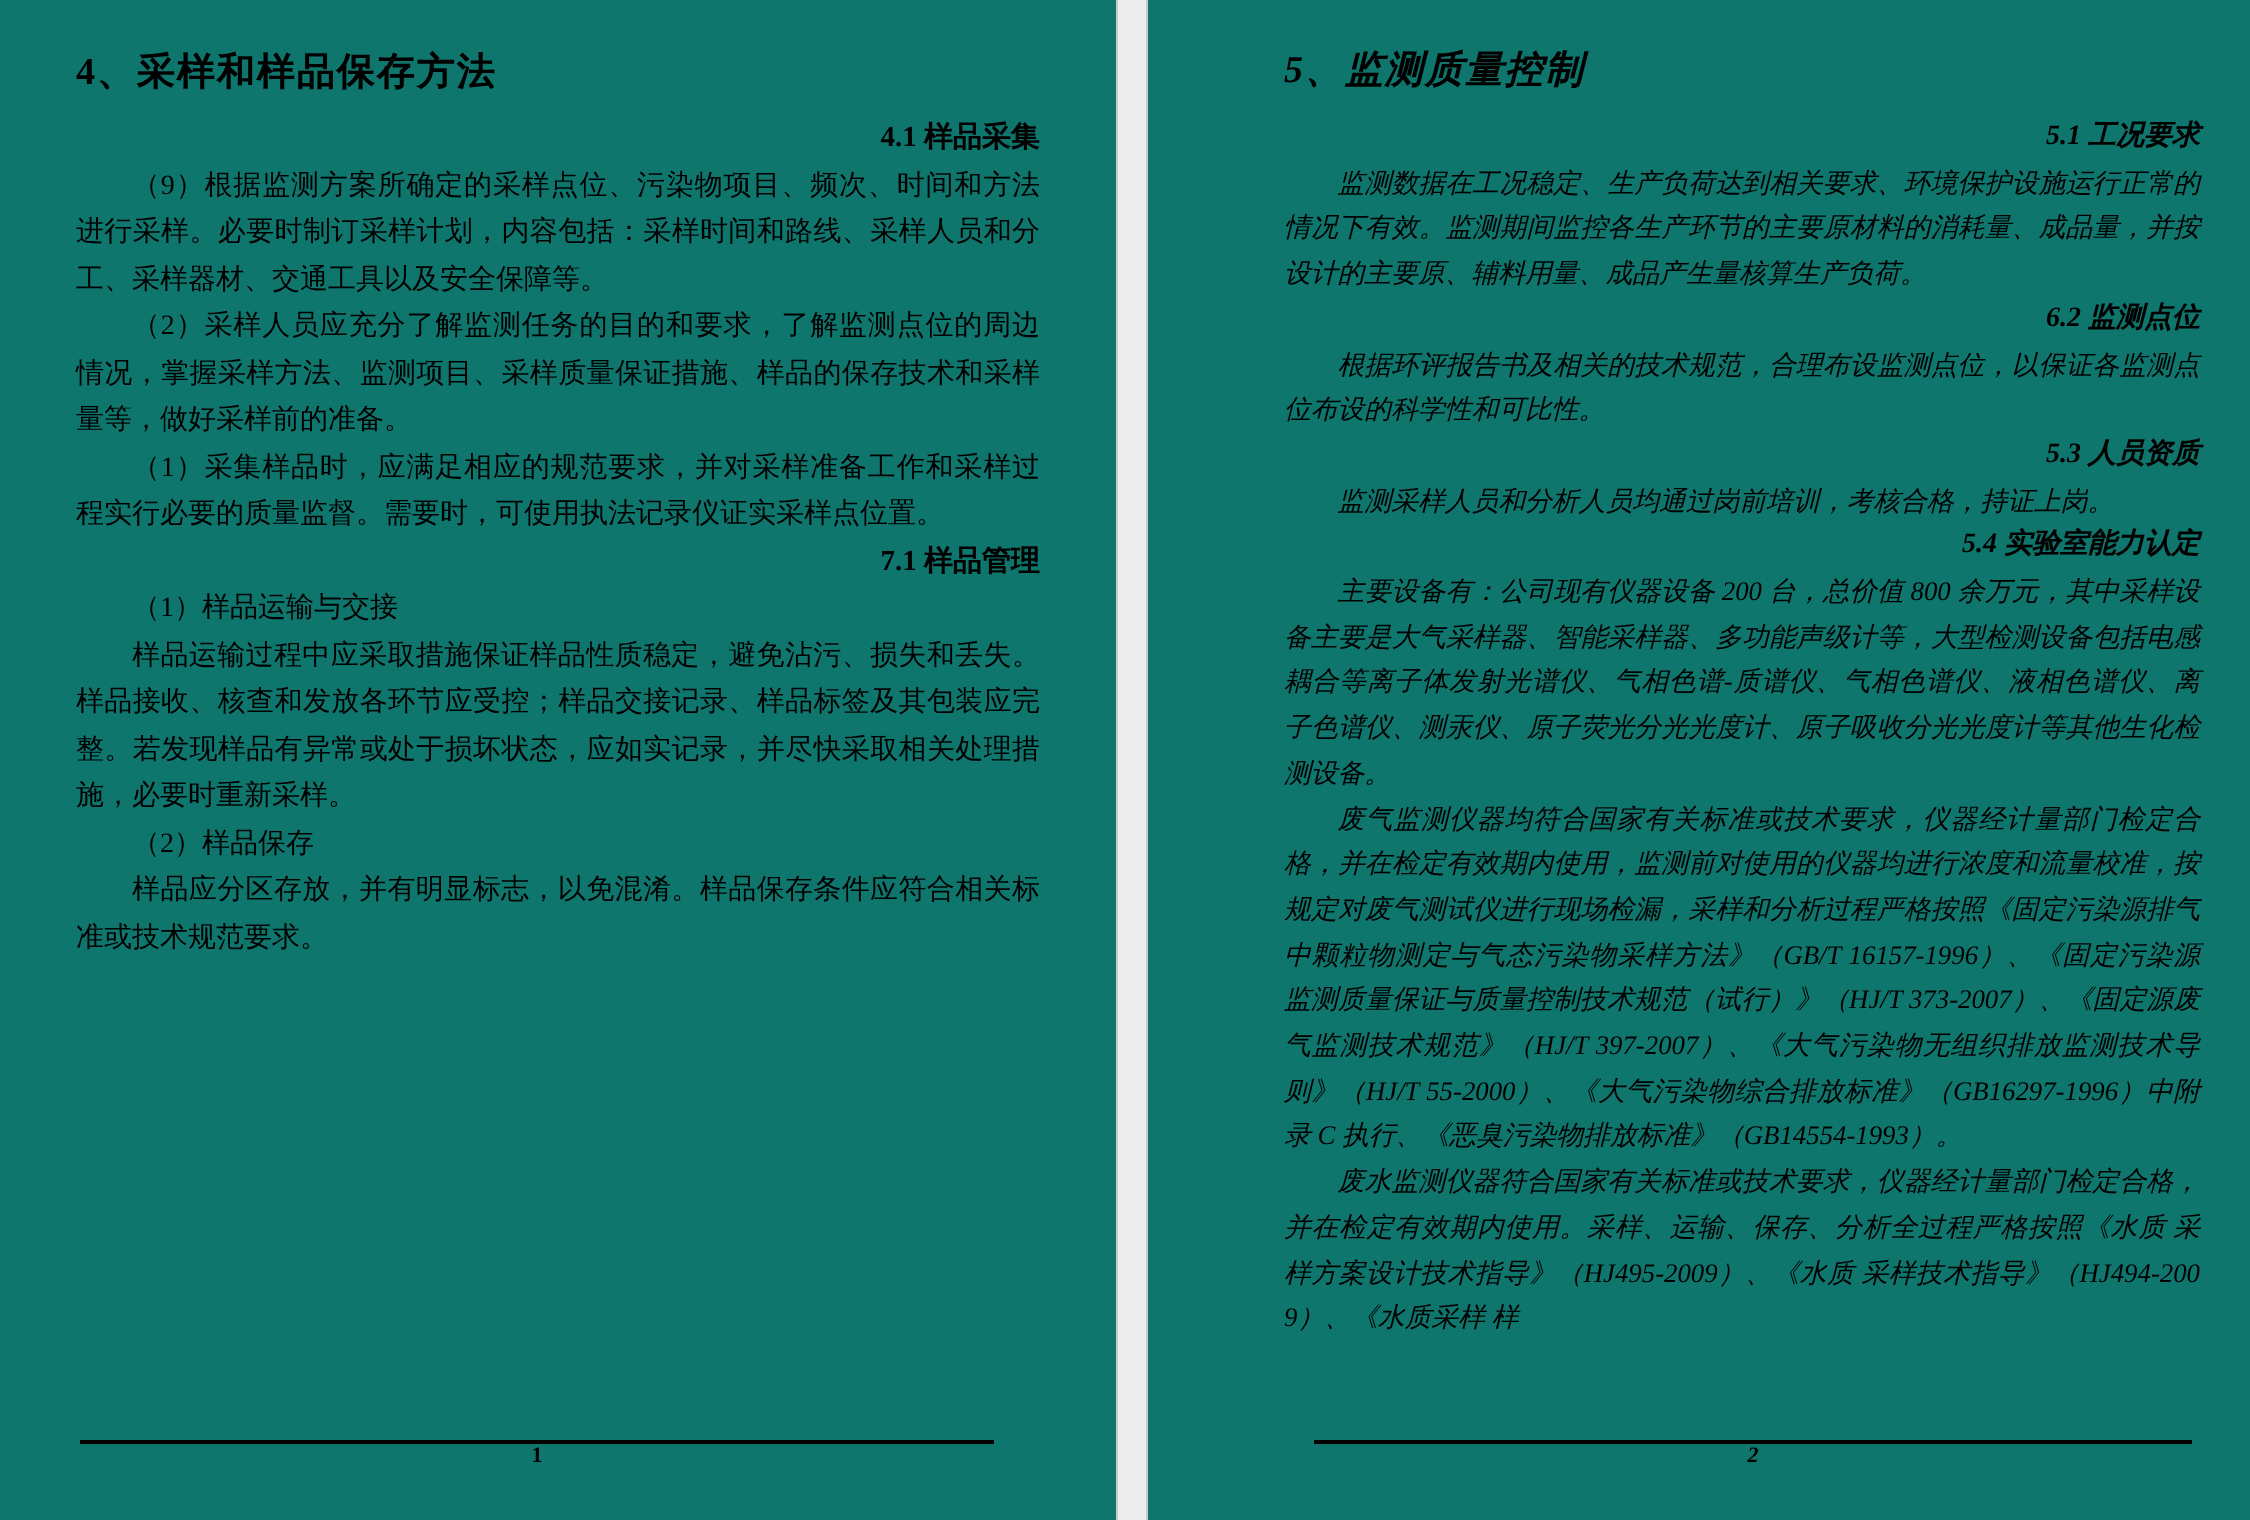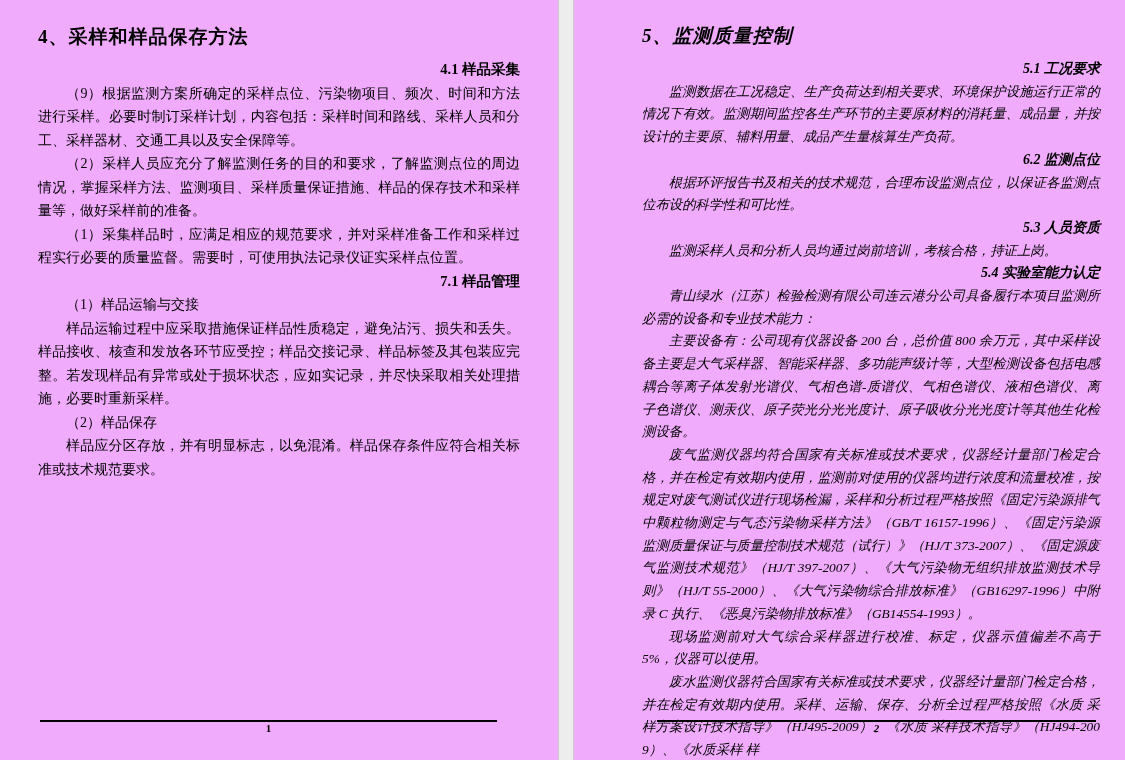"4、采样和样品保存方法" .page { background: #f0abfc -> #0f766e }
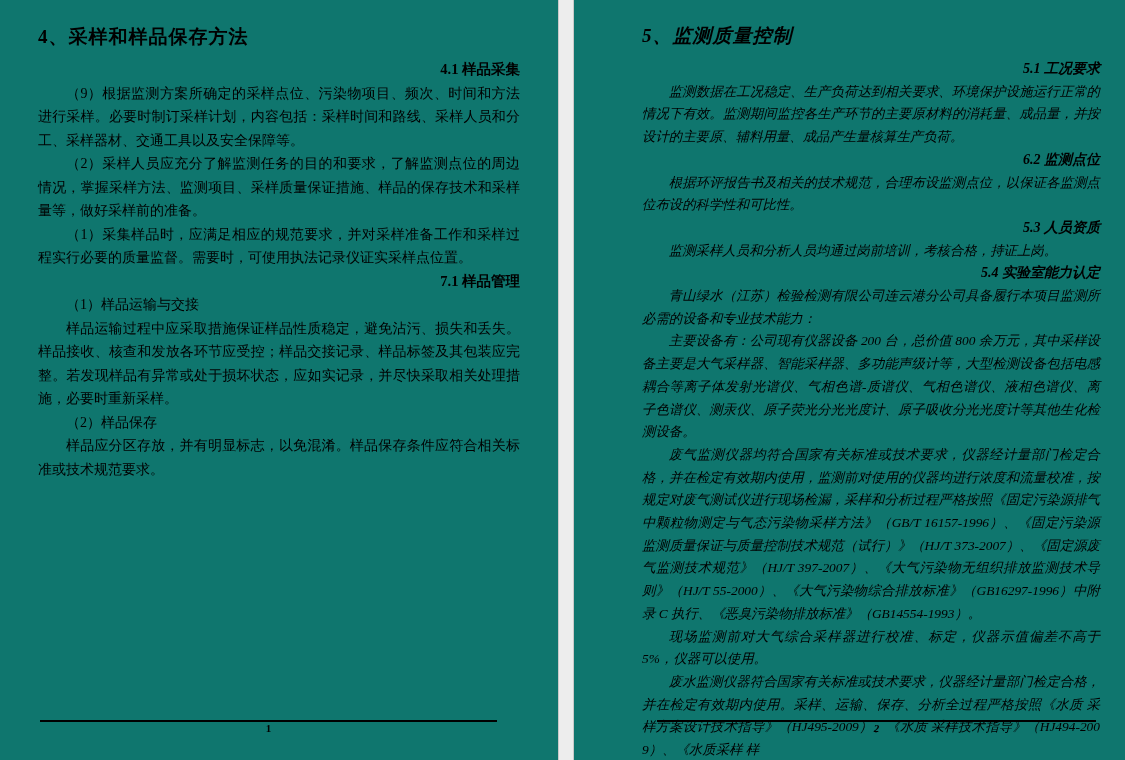"青山绿水（江苏）检验检测有限公司连云港分公司具备履行本项目监测所必需的设备和专业" p.para { html: <p>青山绿水（江苏）检验检测有限公司连云港分公司具备履行本项目监测所必需的设备和专业技术能力：</p> -> none }
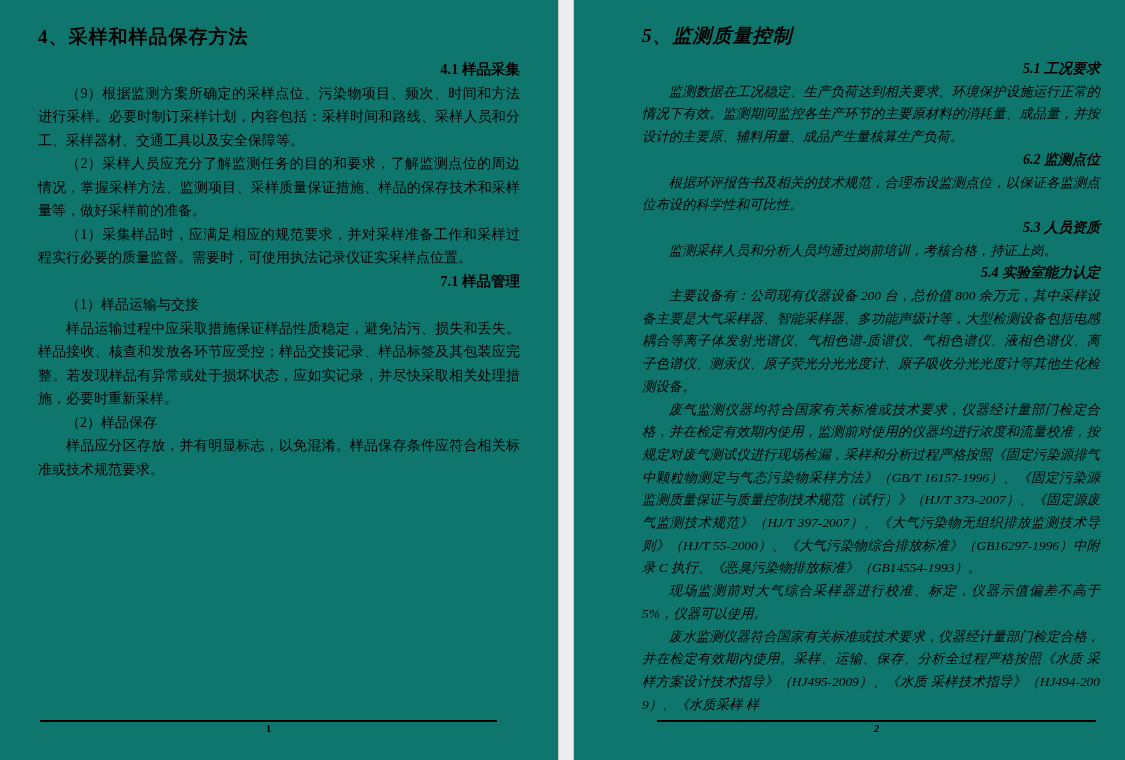"现场监测前对大气综合采样器进行校准、标定，仪器示值偏差不高于" p.para { html: <p>现场监测前对大气综合采样器进行校准、标定，仪器示值偏差不高于 5%，仪器可以使用。</p> -> none }
